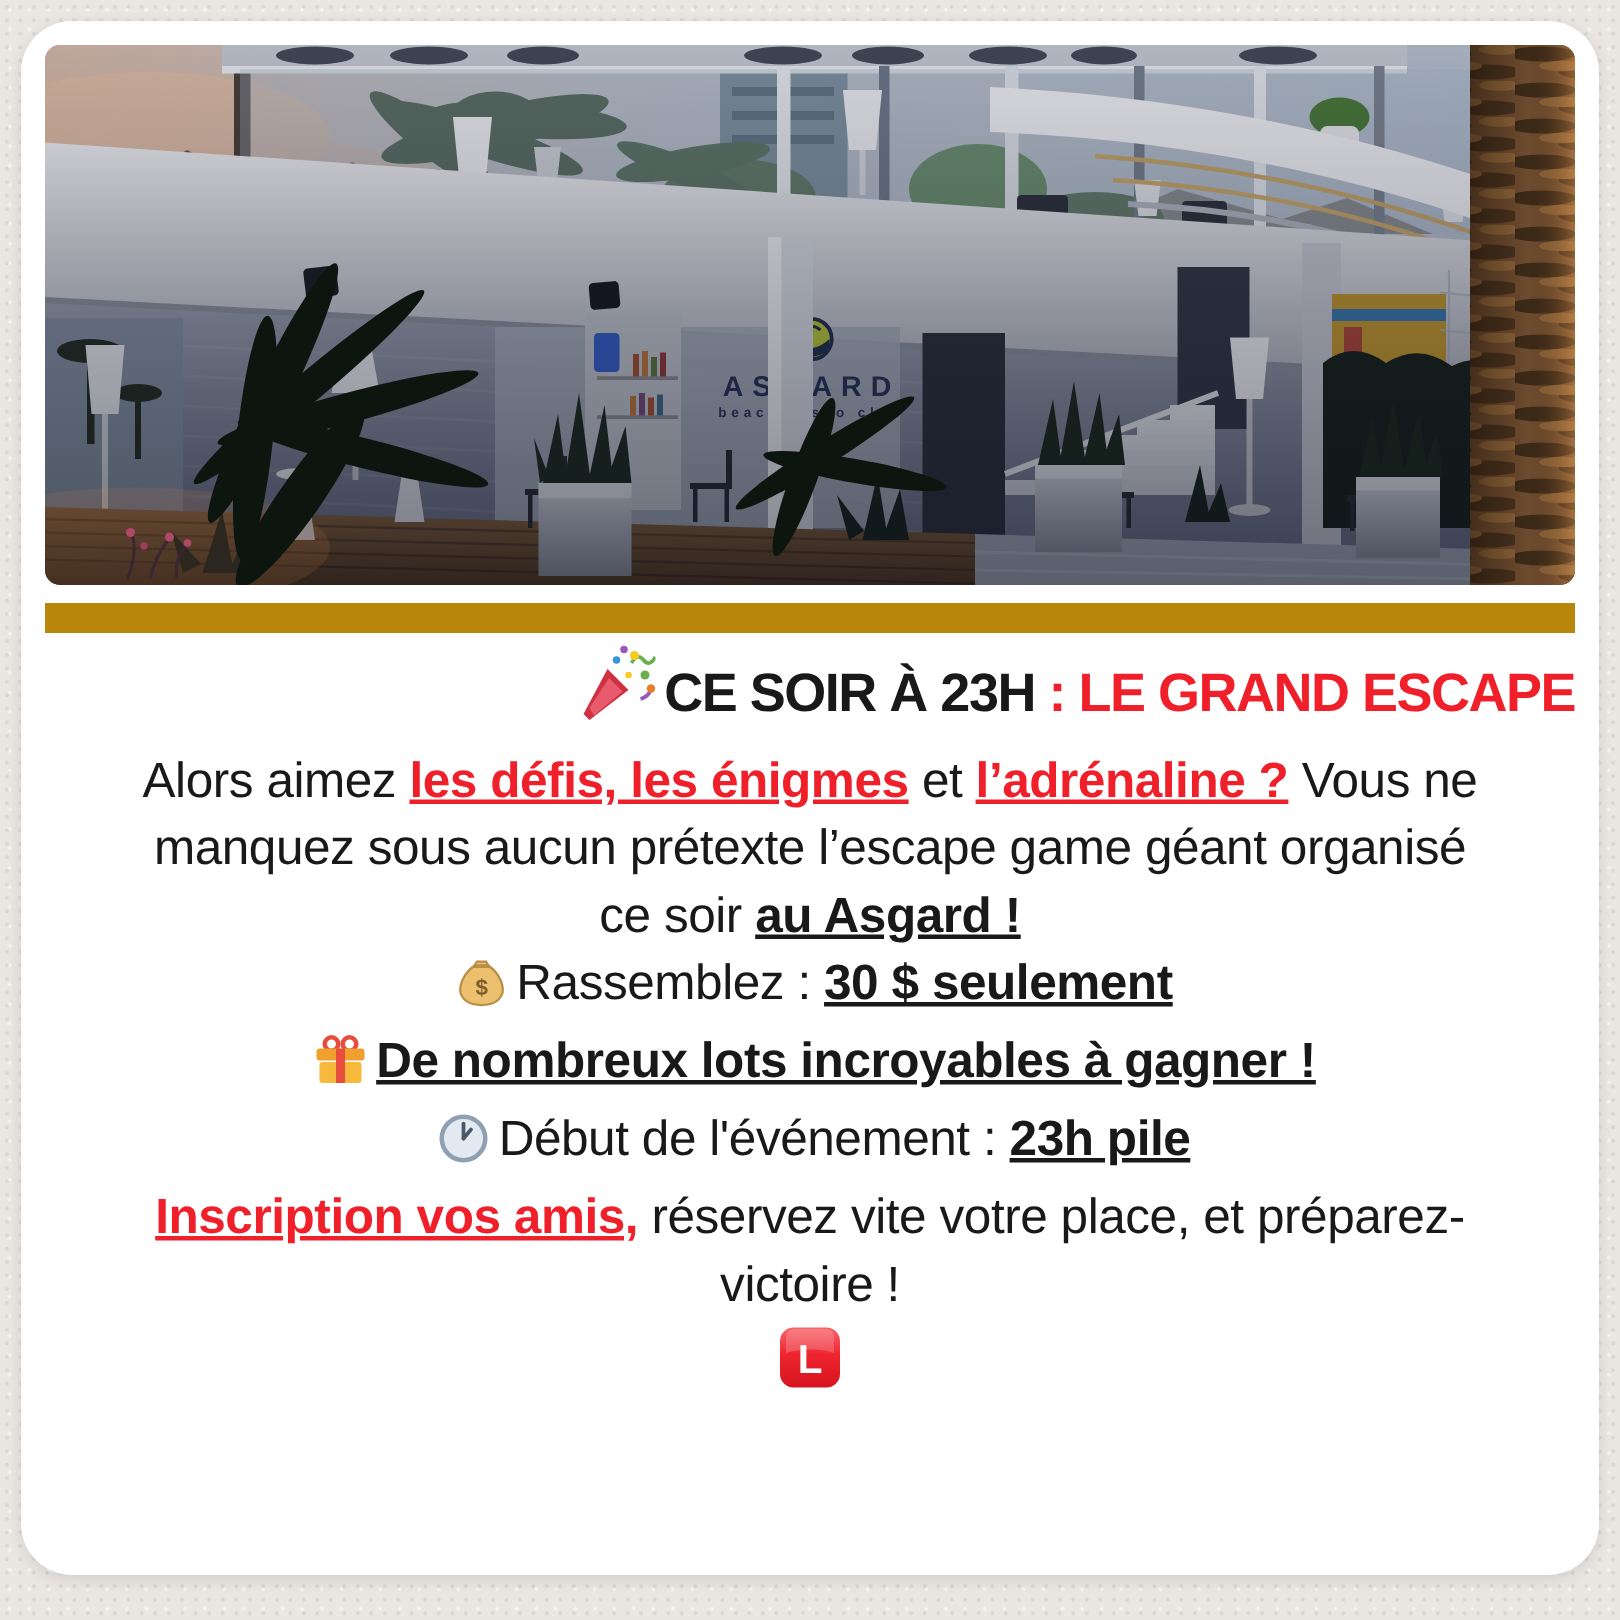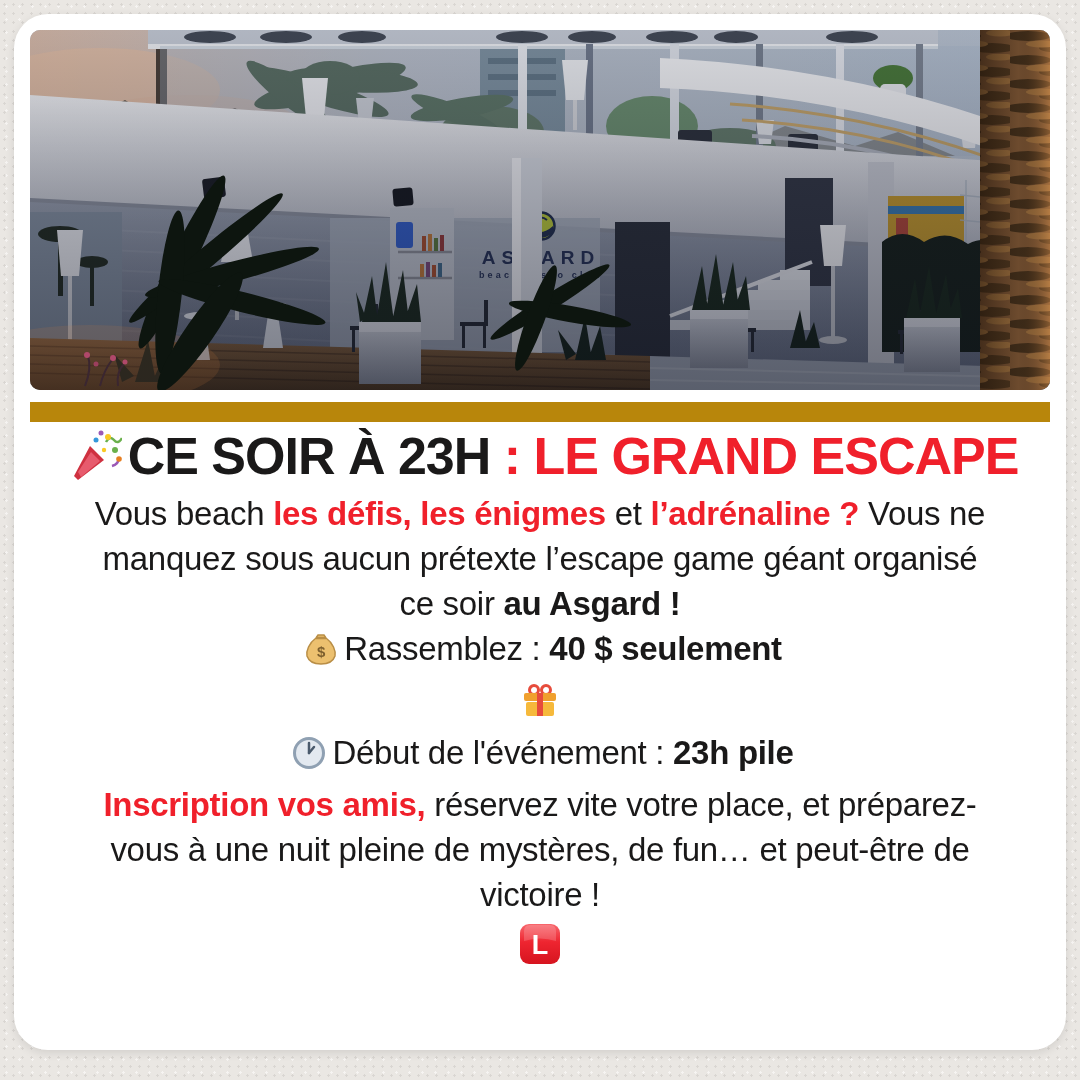"CE SOIR À 23H :" .h1line { font-size: 52px -> 36px; text-align: none -> right }
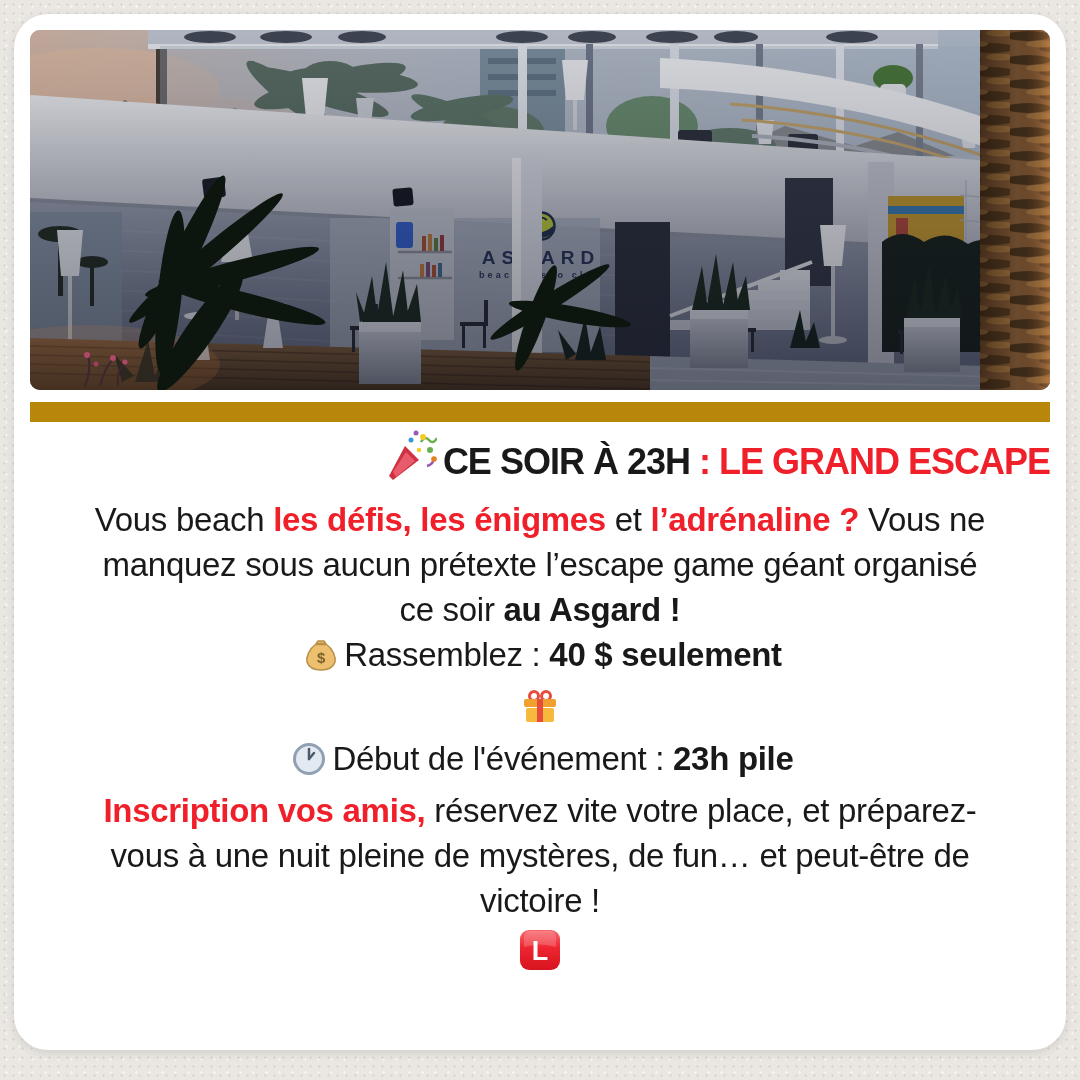"Vous beach" span { text: Vous beach -> Alors aimez }
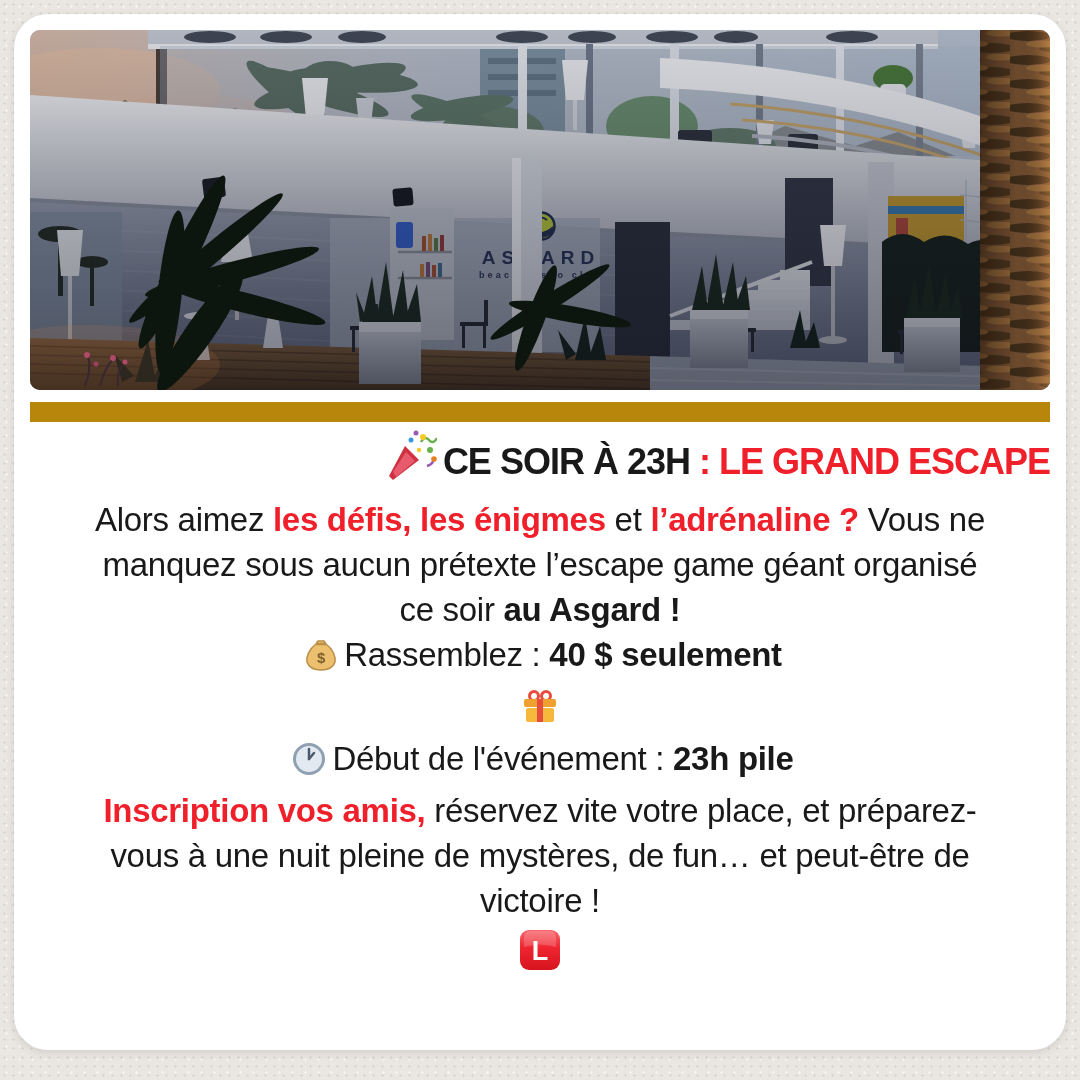"les défis, les énigmes" .bd { text-decoration: none -> underline }
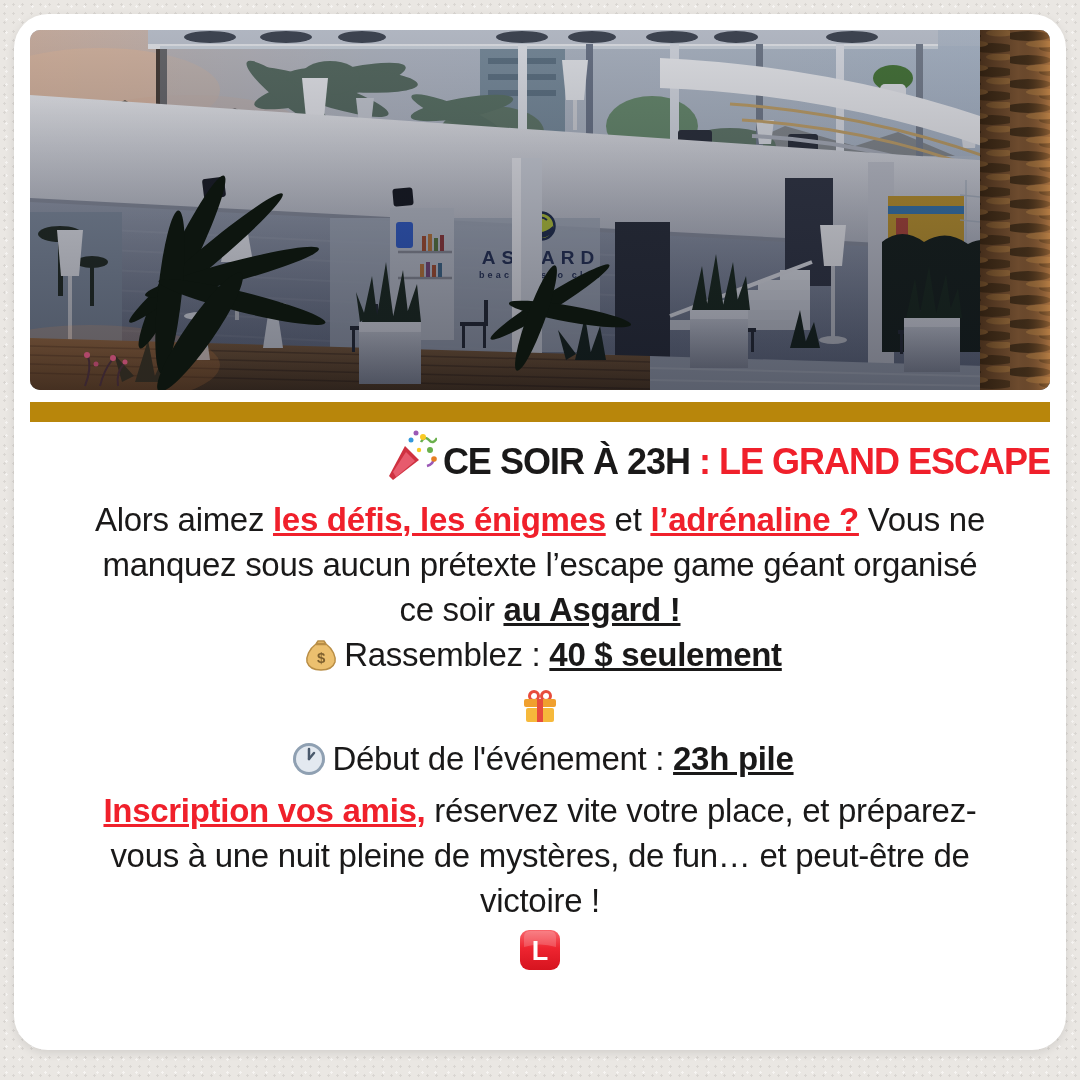"40 $ seulement" span.bd { text: 40 -> 30 }
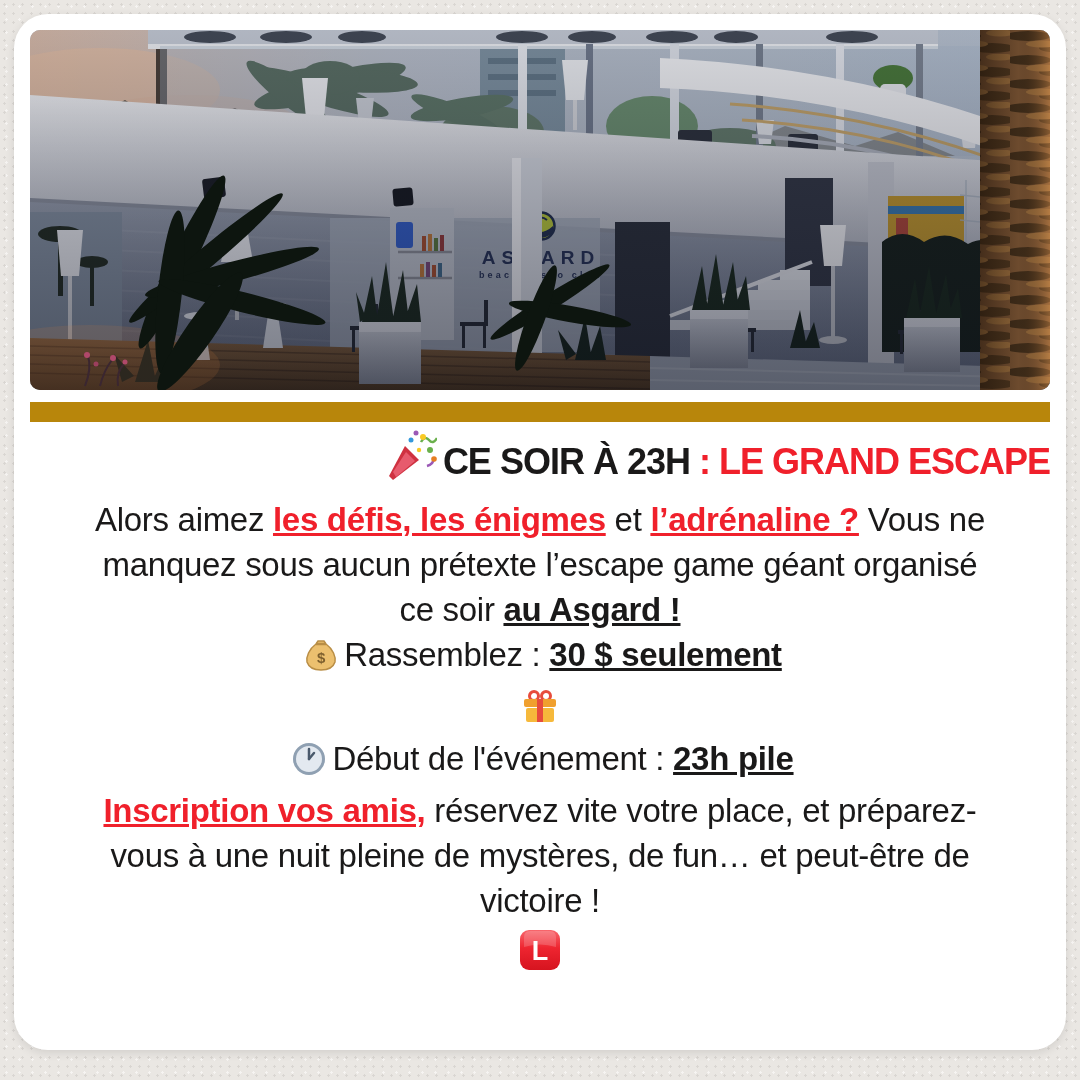"De nombreux lots incroyables à" span { html: none -> <span>De nombreux lots incroyables à gagner !</span> }
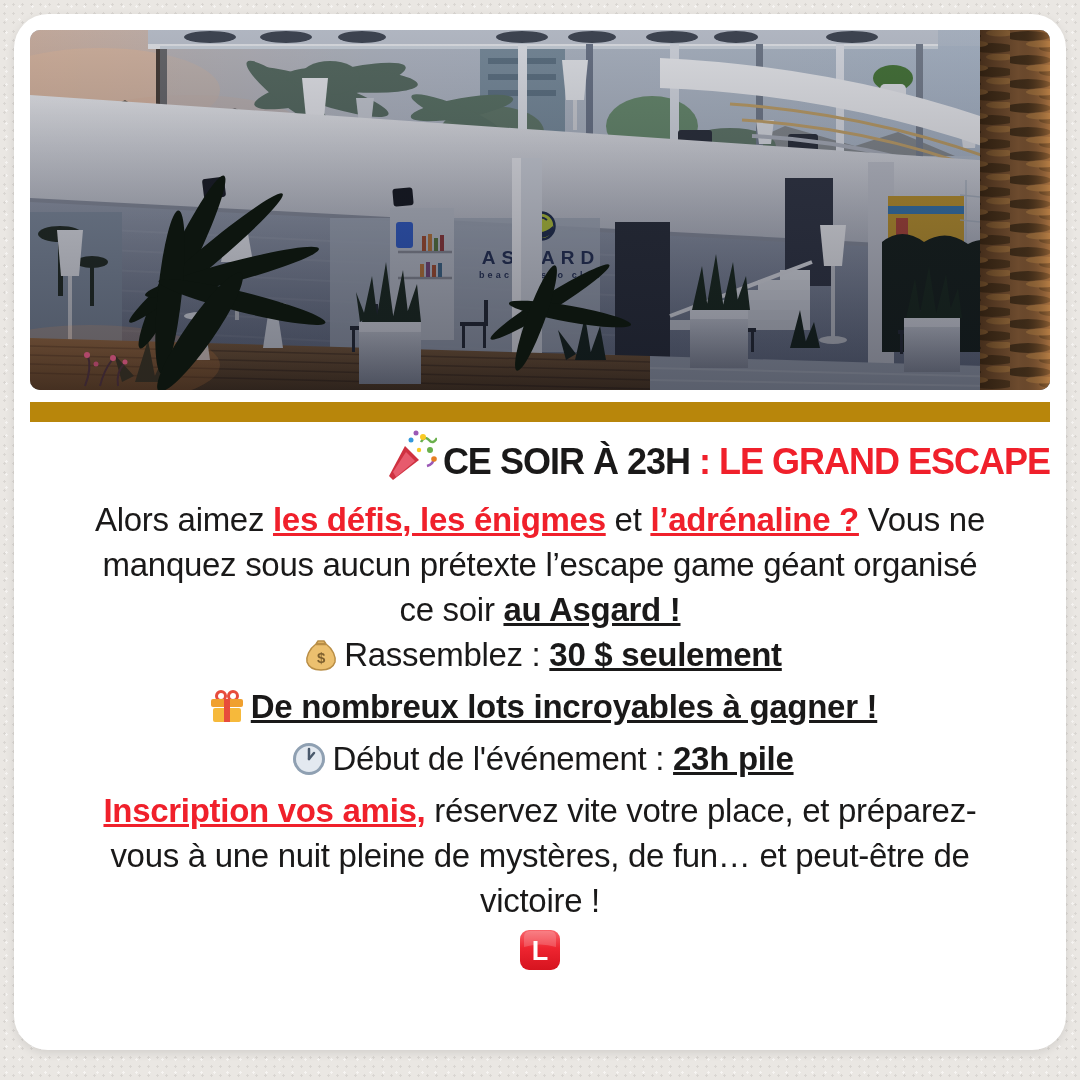"vous à une nuit pleine" div.bline { html: <div> <span>vous à une nuit pleine de mystères, de fun… et peut-être de</span> </div> -> none }
